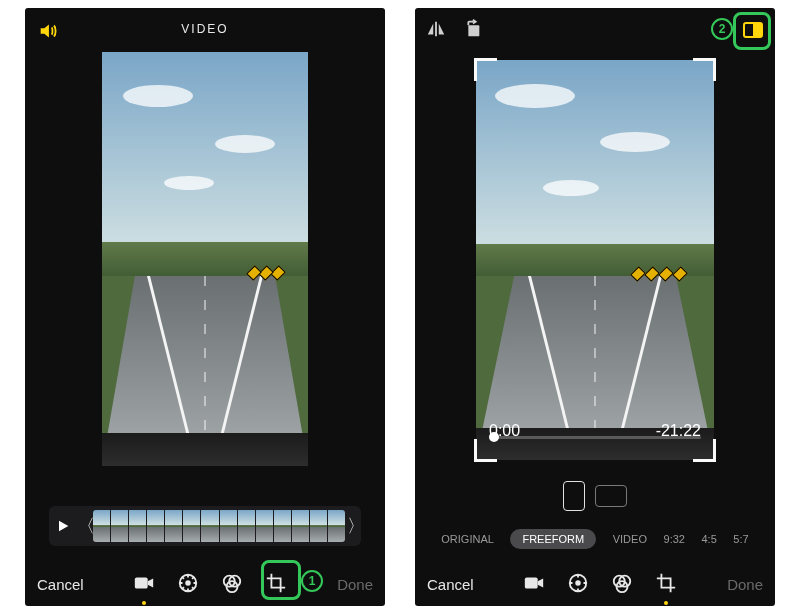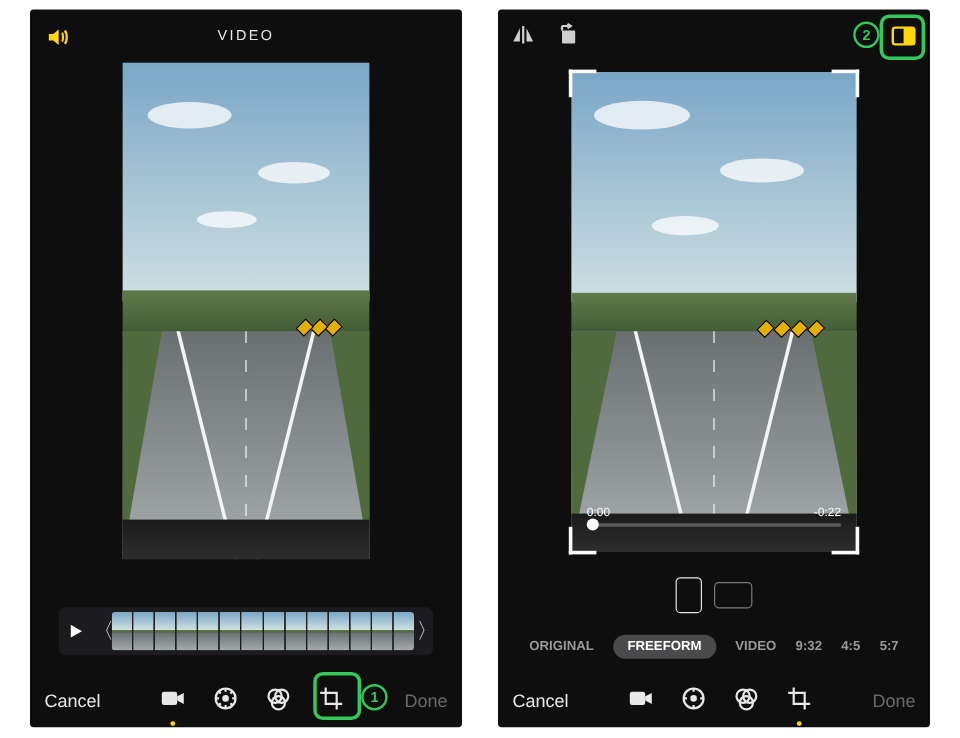"0:00" .scrub { font-size: 10px -> 16px }
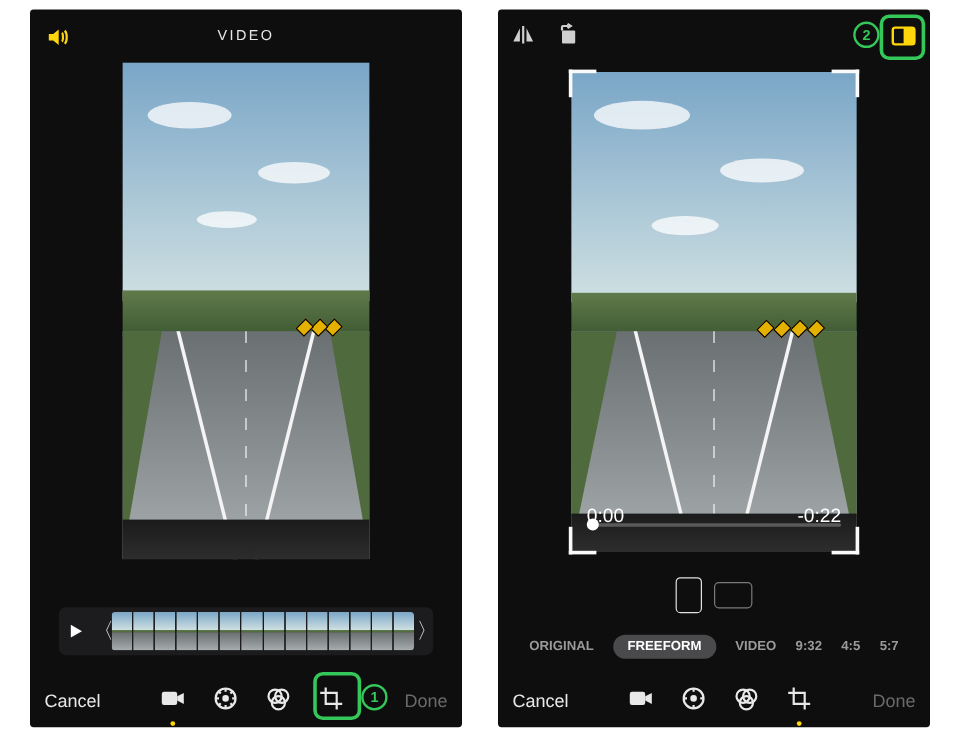"-0:22" span { text: -0:22 -> -21:22 }
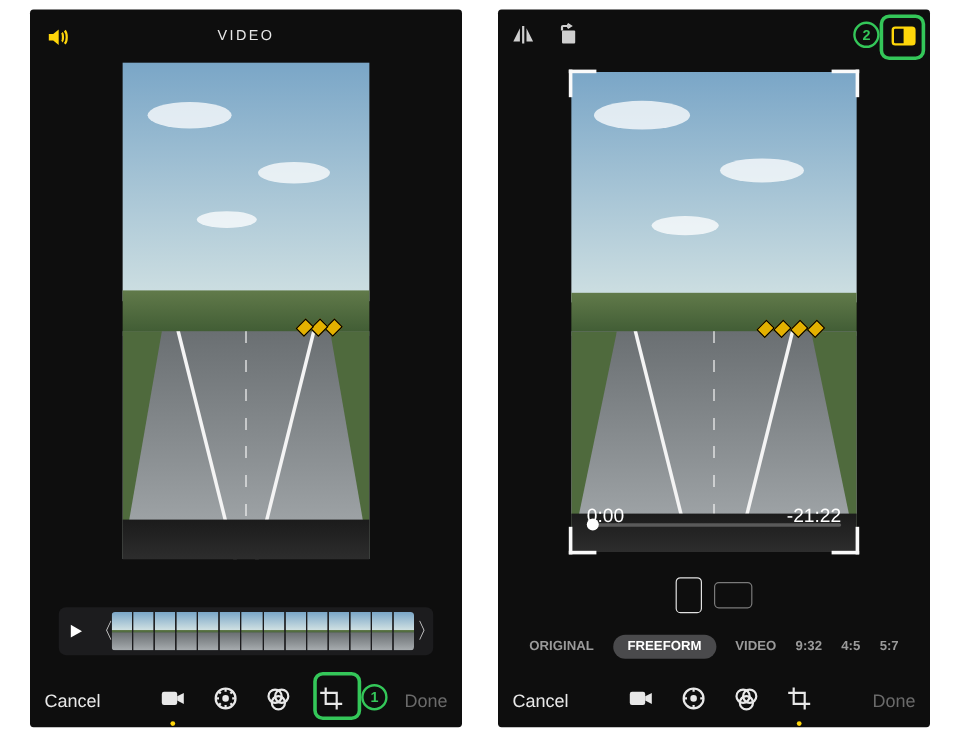"ORIGINAL" #ratio-row { font-weight: bold -> none }
